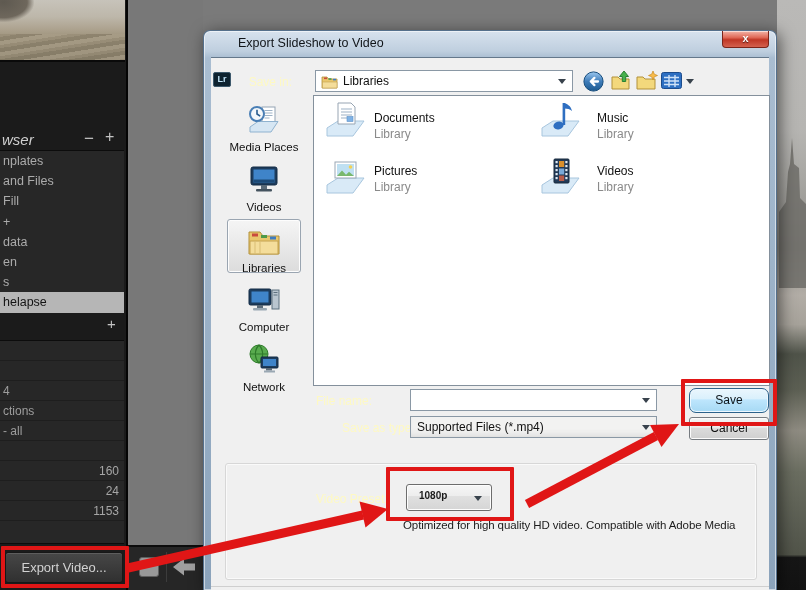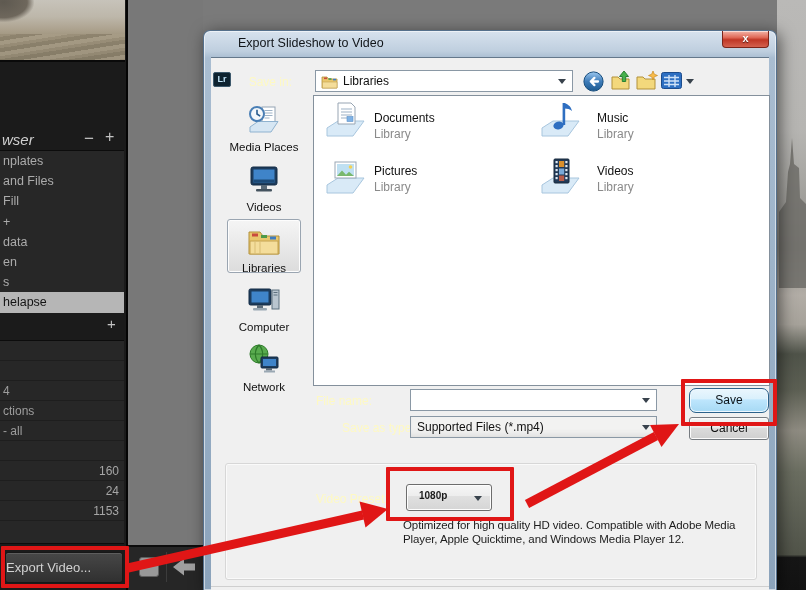"Player, Apple Quicktime, and Windows" div.desc { html: <div>Player, Apple Quicktime, and Windows Media Player 12.</div> -> none }
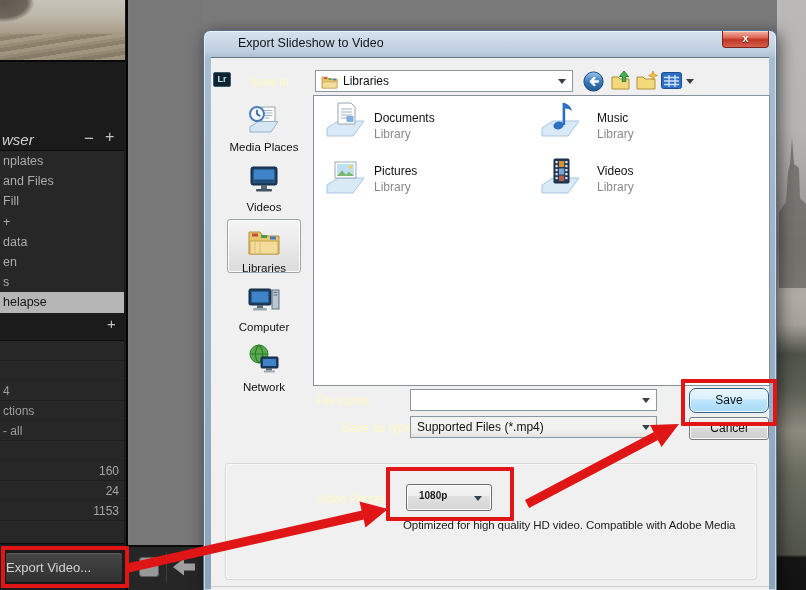"Export Video..." .export-btn { text-align: none -> center }
